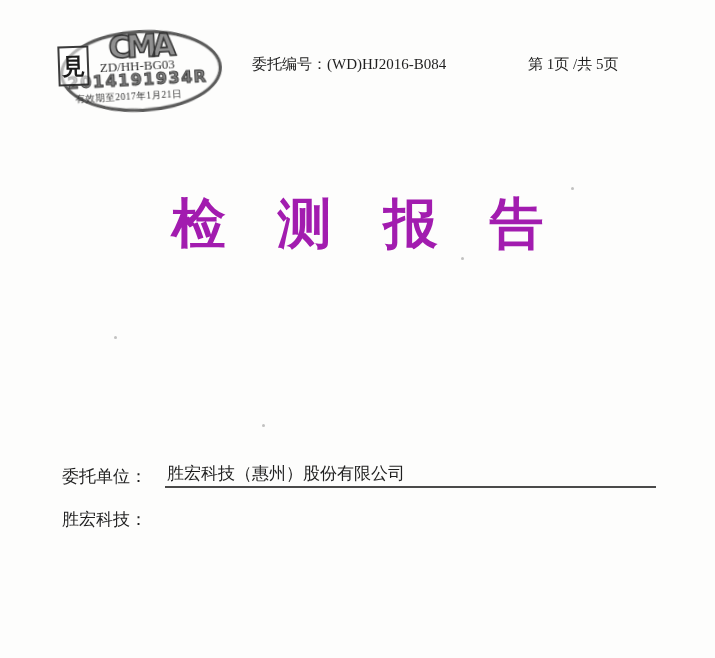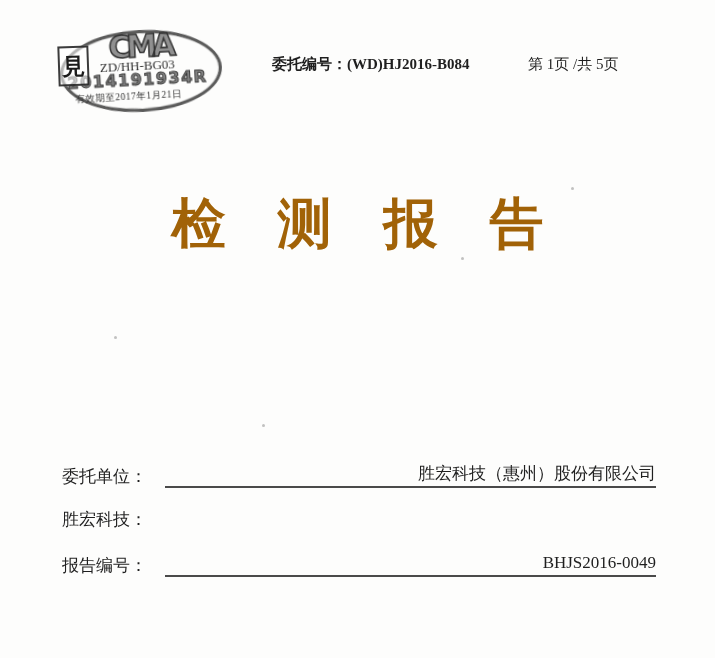"委托编号：(WD)HJ2016-B084" .commission { font-weight: bold -> none; left: 272px -> 252px }
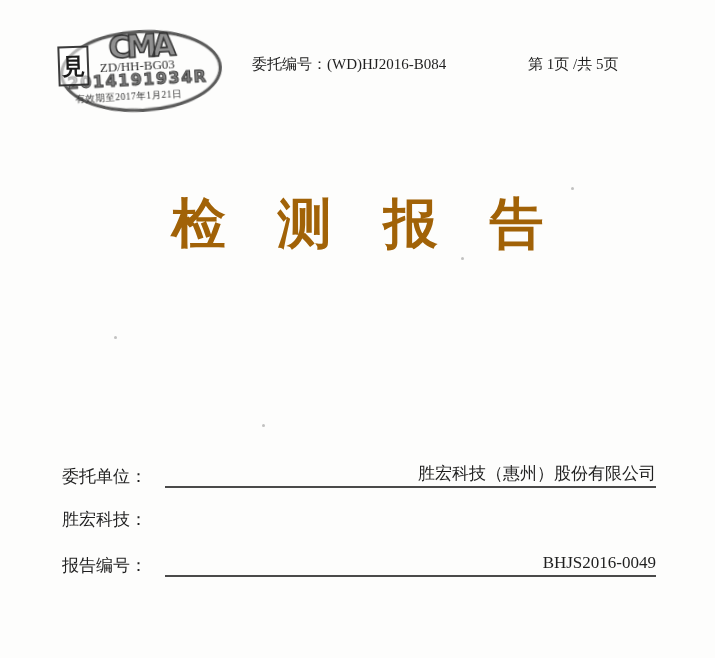"检测报告" .title { color: #a16207 -> #a21caf }
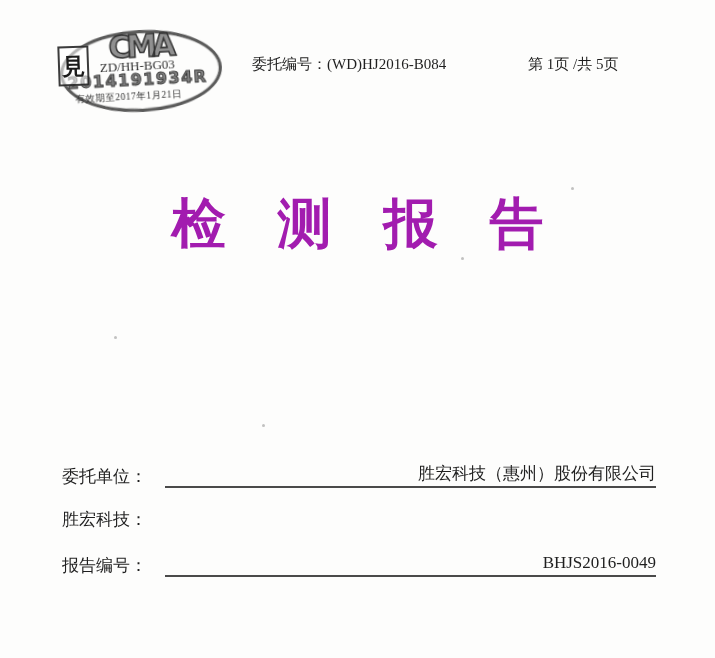"胜宏科技（惠州）股份有限公司" .field-value { text-align: right -> none }
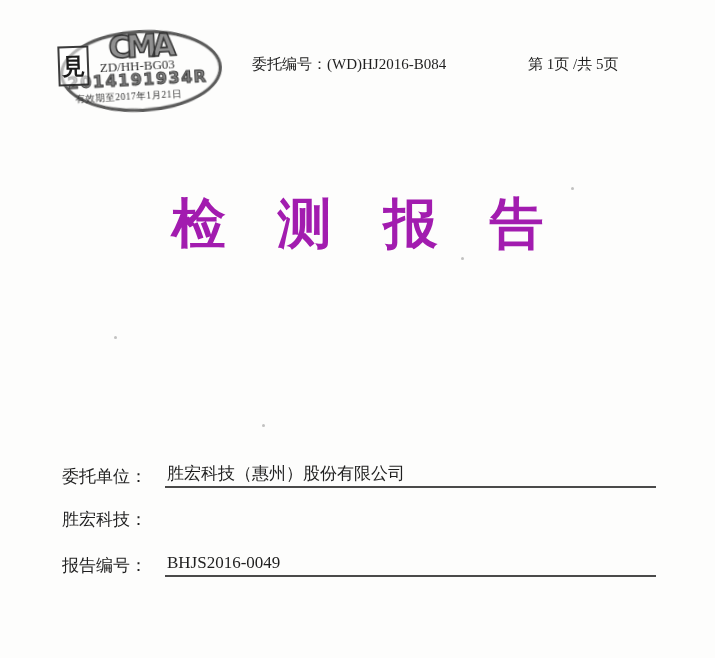"报告编号：" div.field-row { html: <div> <span>报告编号：</span> <span>BHJS2016-0049</span> </div> -> none }
